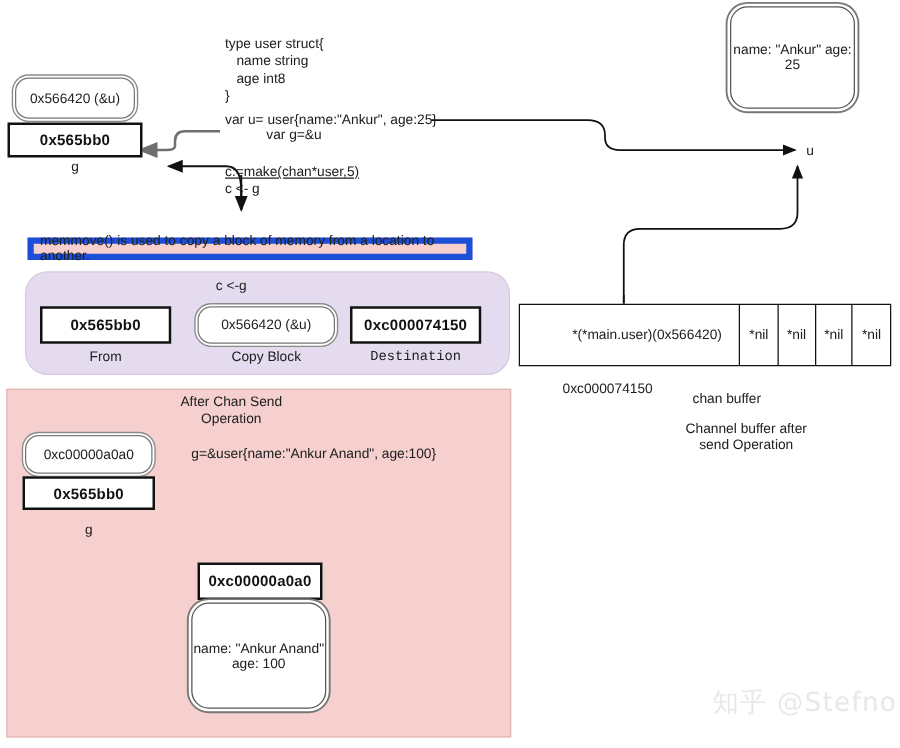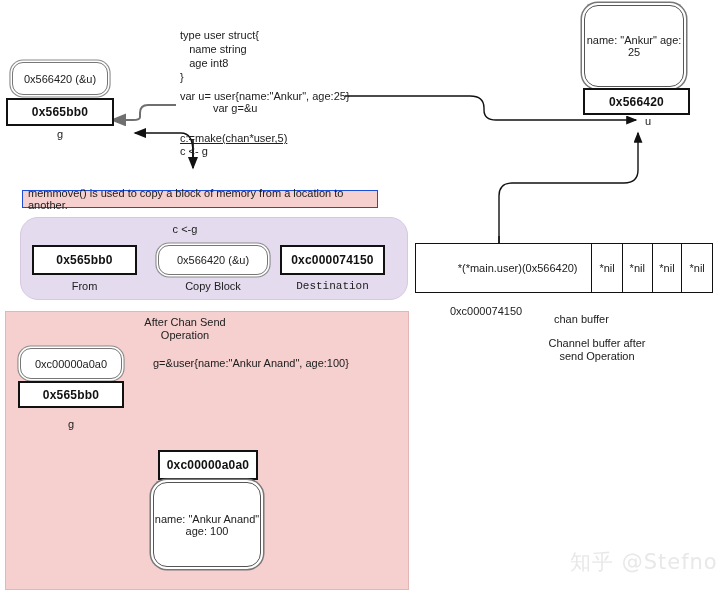"0x566420" div.abs { html: <div>0x566420</div> -> none }
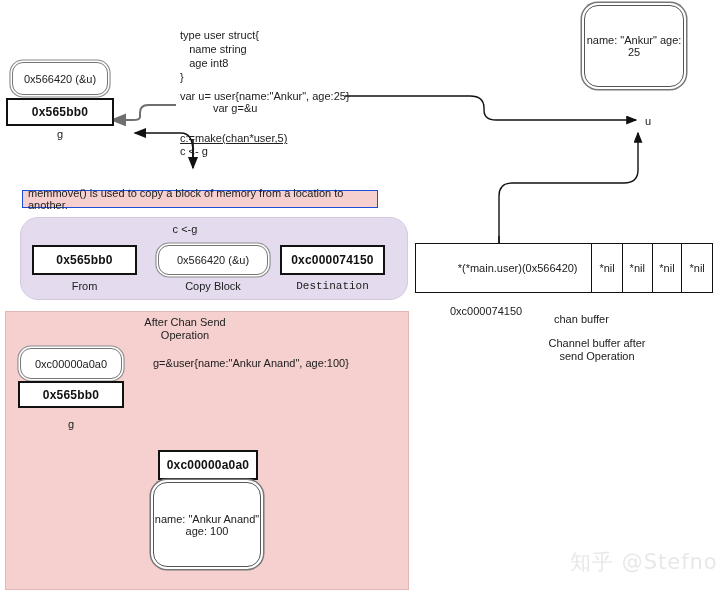"memmove() is used to copy" .banner-pink { border: 1px solid #1d4ed8 -> 5px solid #1d4ed8 }
